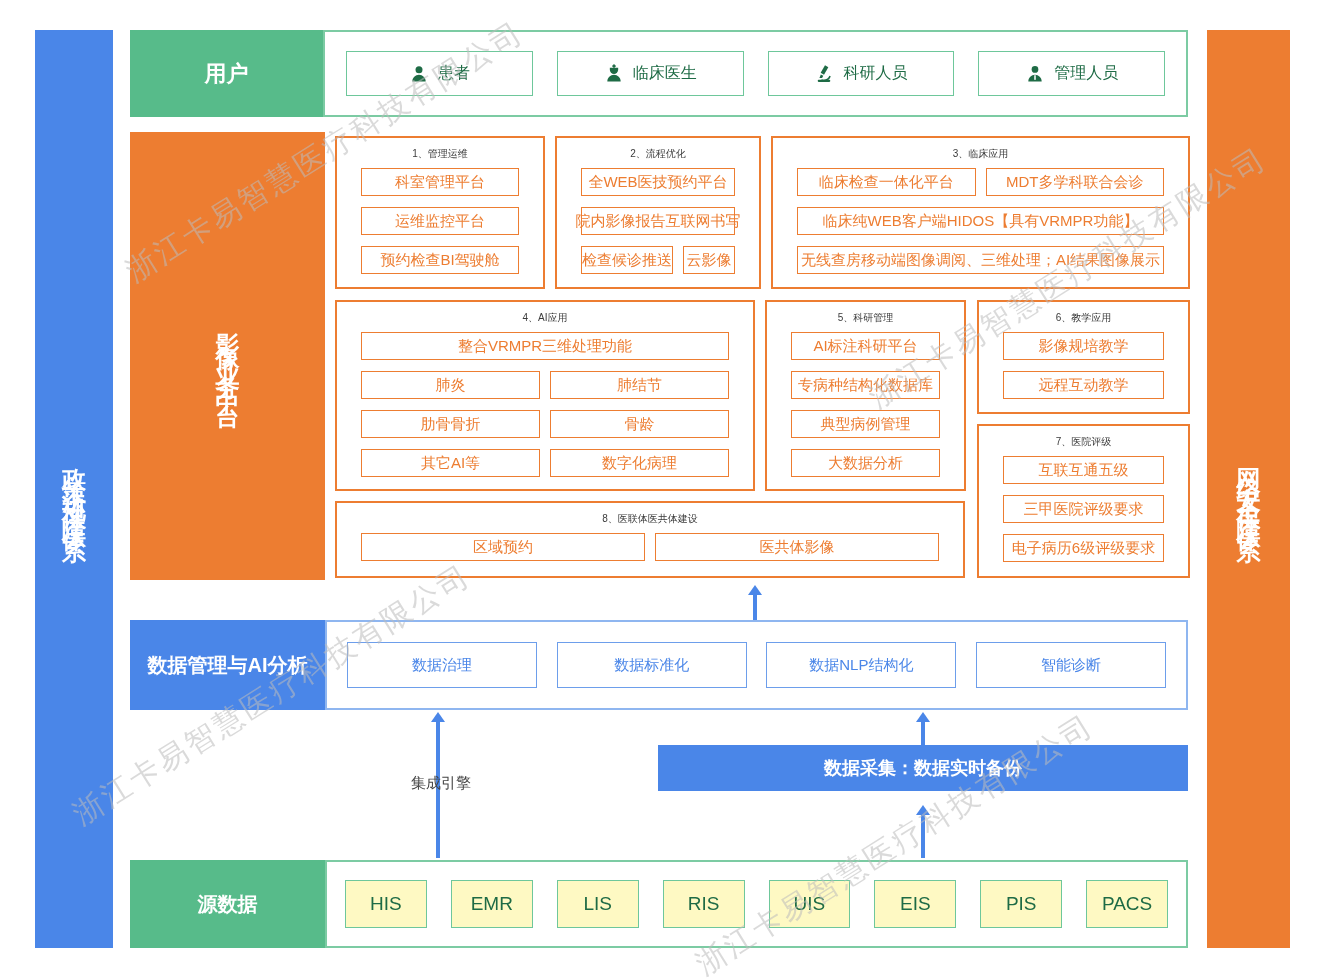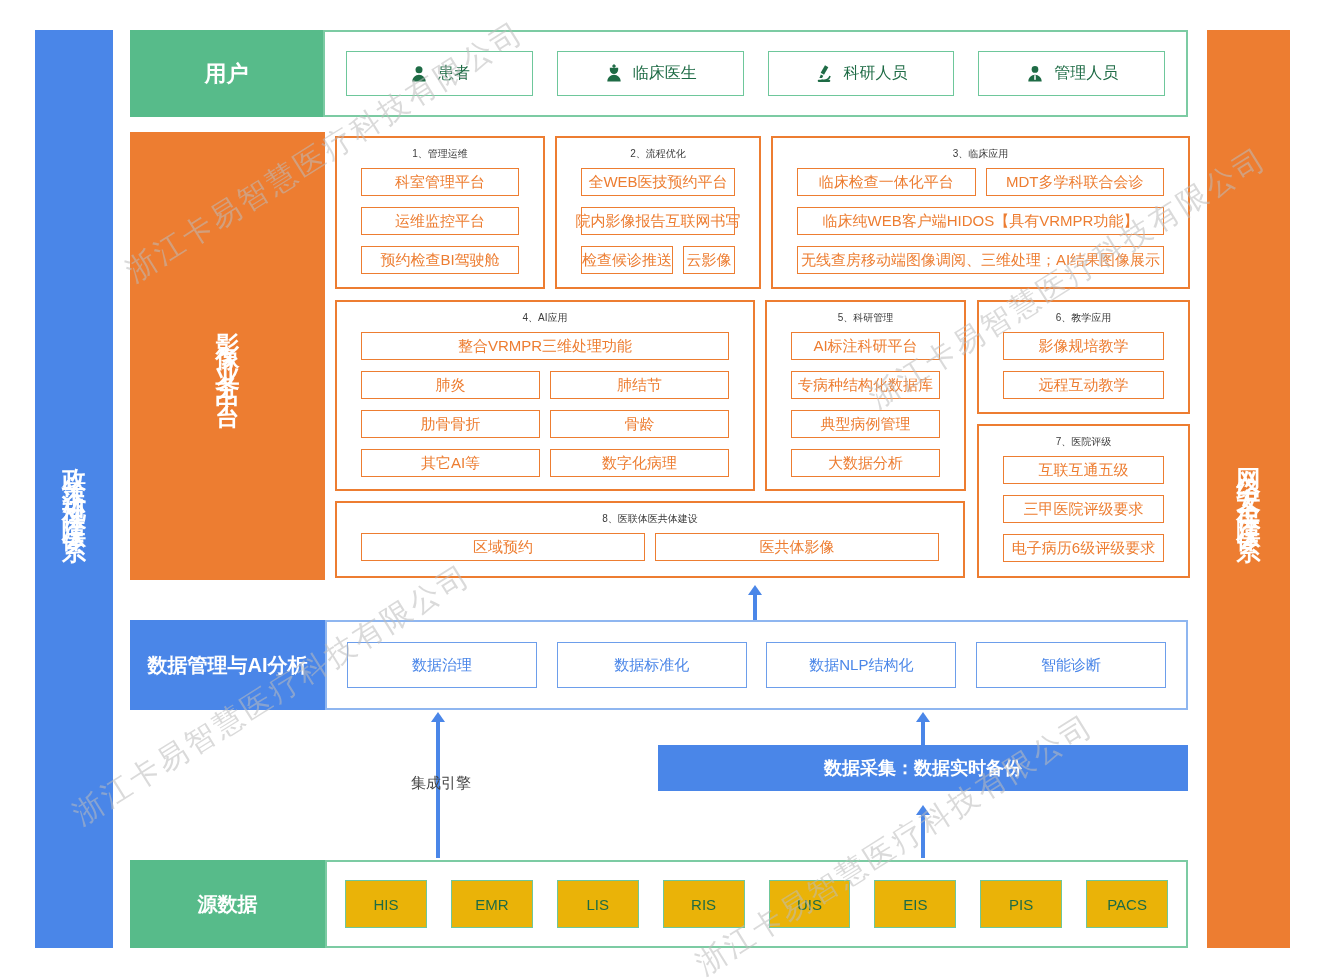"HIS" .gbox { background: #eab308 -> #fef9c3; font-size: 15px -> 19px }
